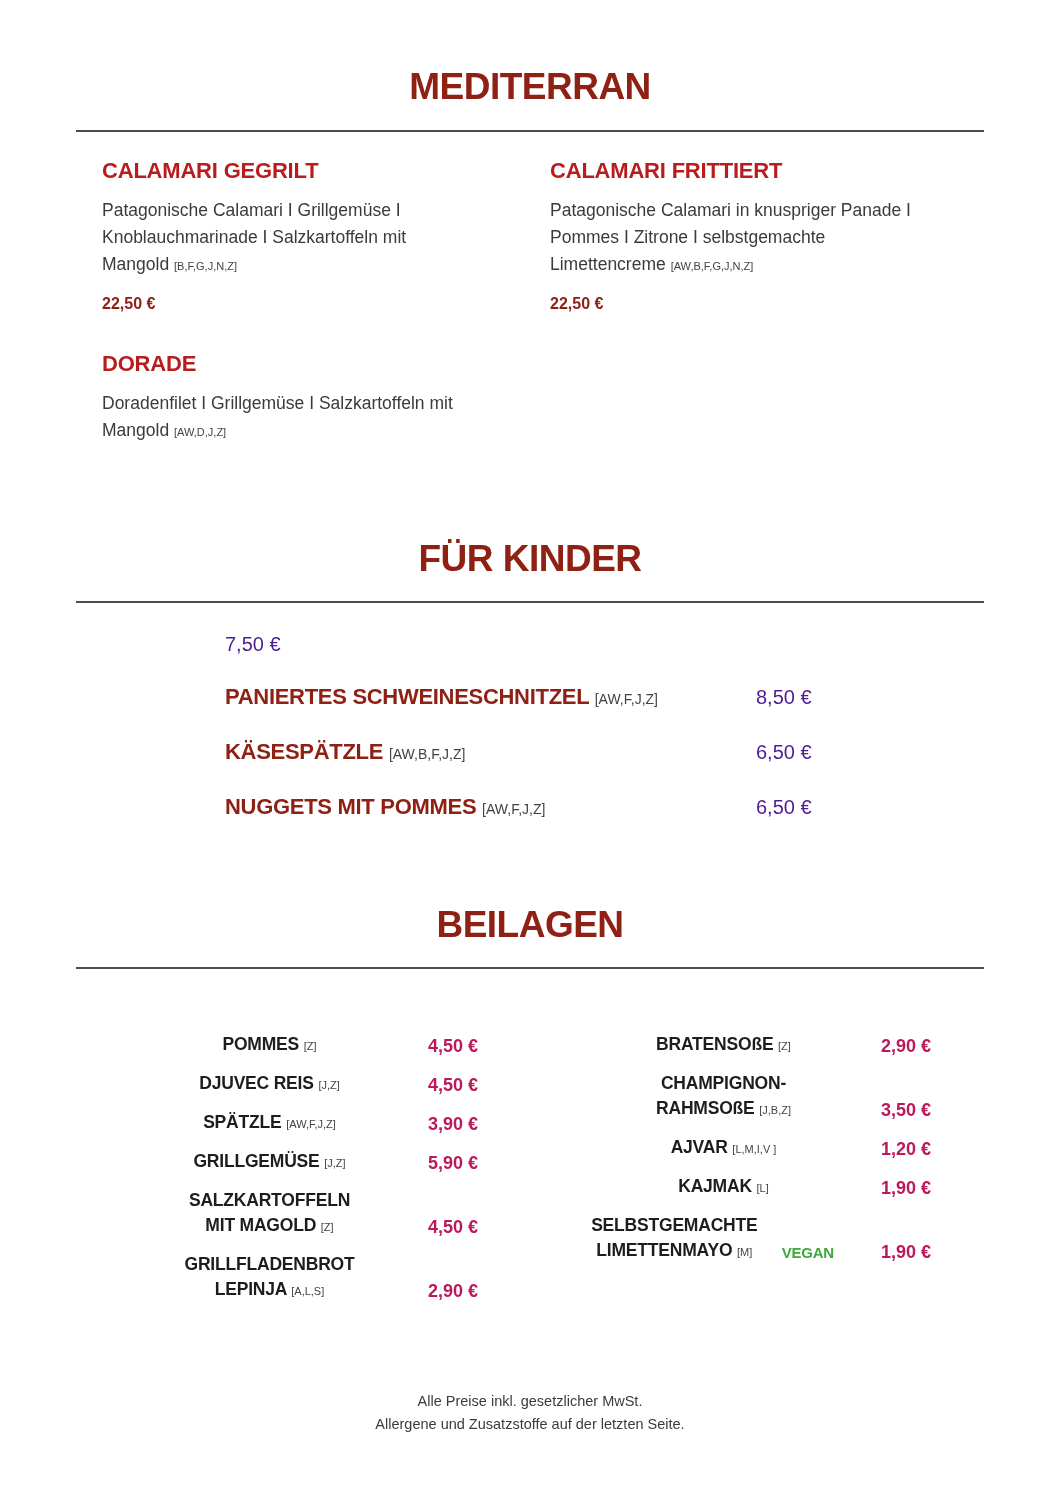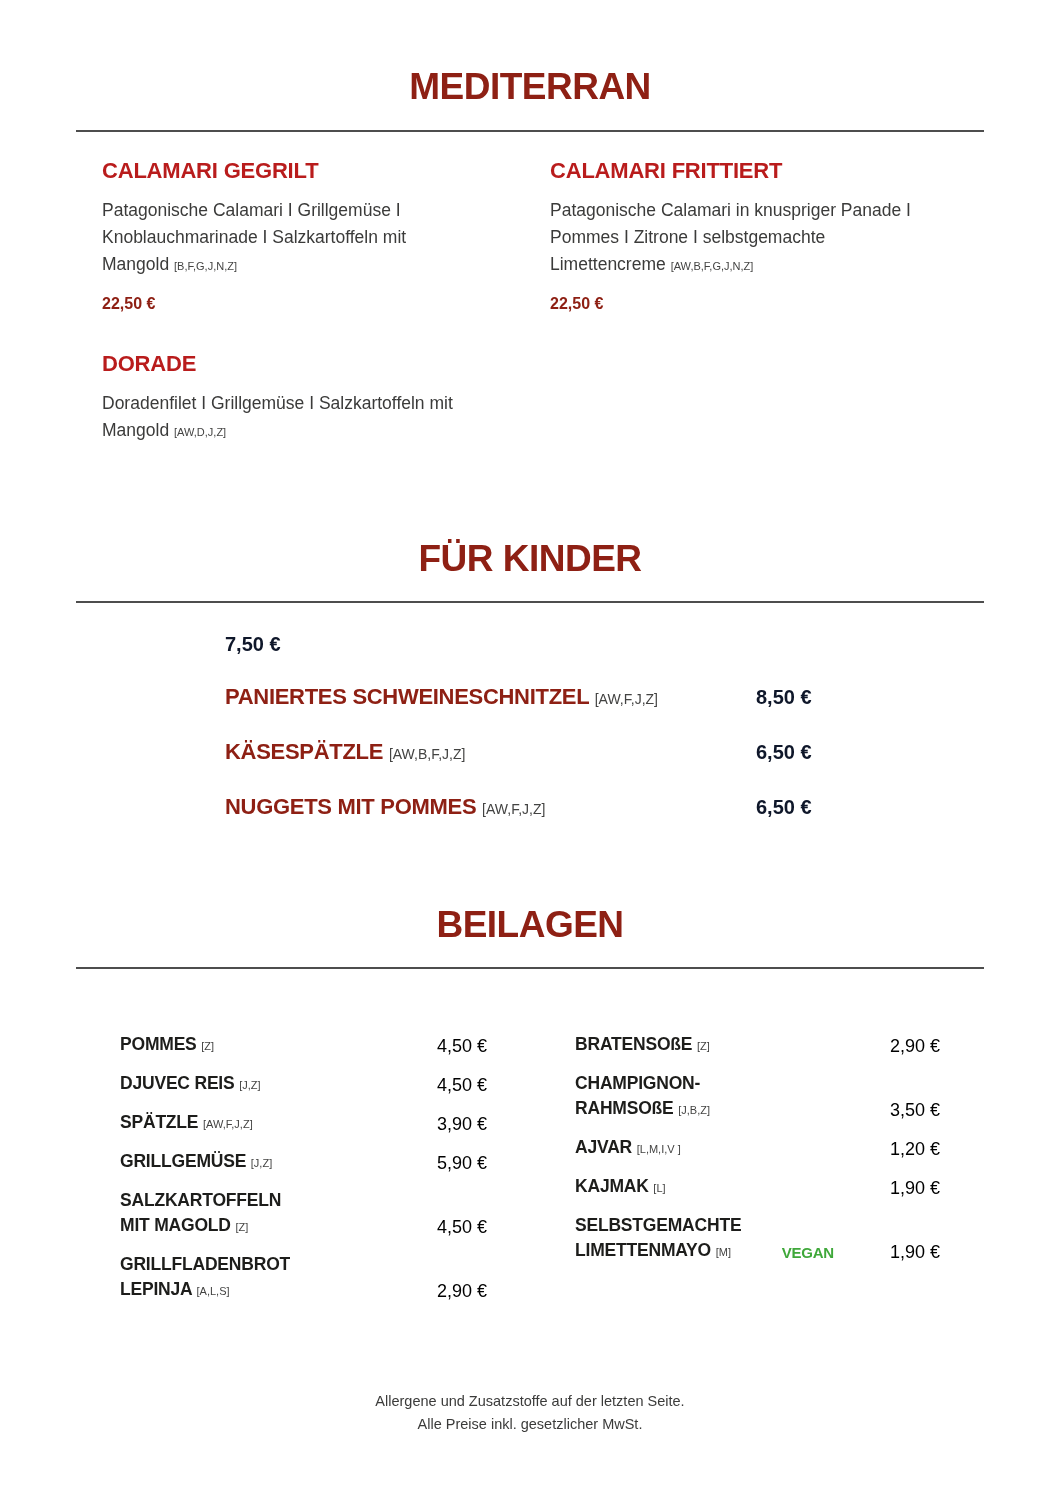"7,50 €" .kprice { color: #0f172a -> #4c1d95; font-weight: bold -> normal }
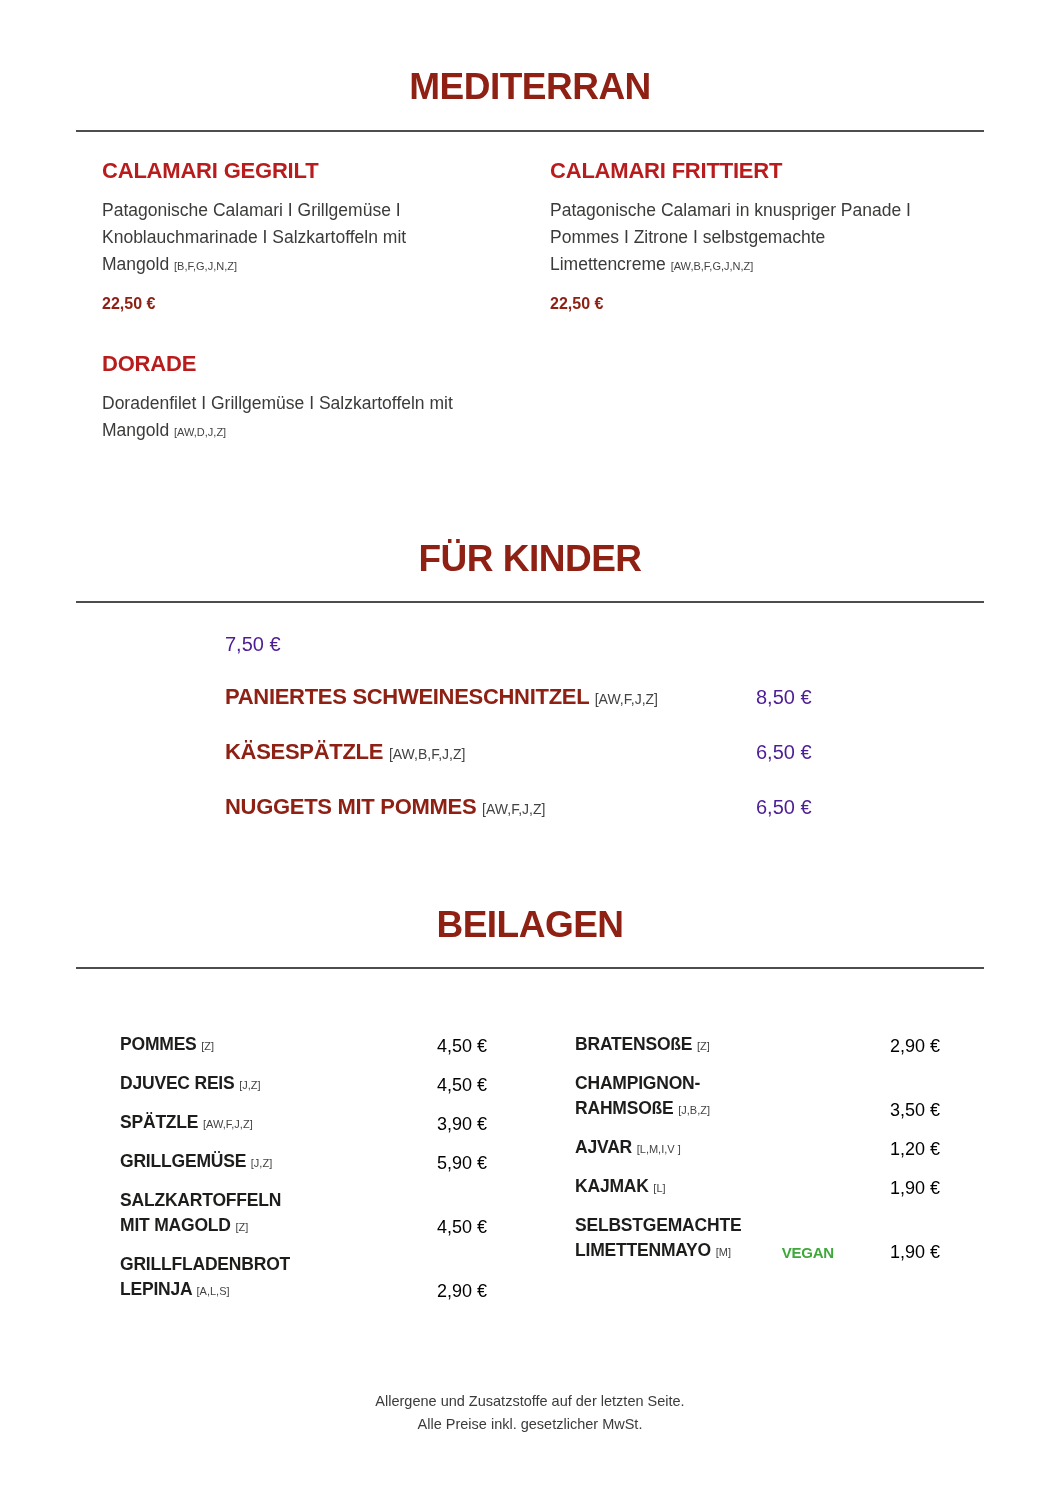"POMMES [Z]" .bname { text-align: none -> center }
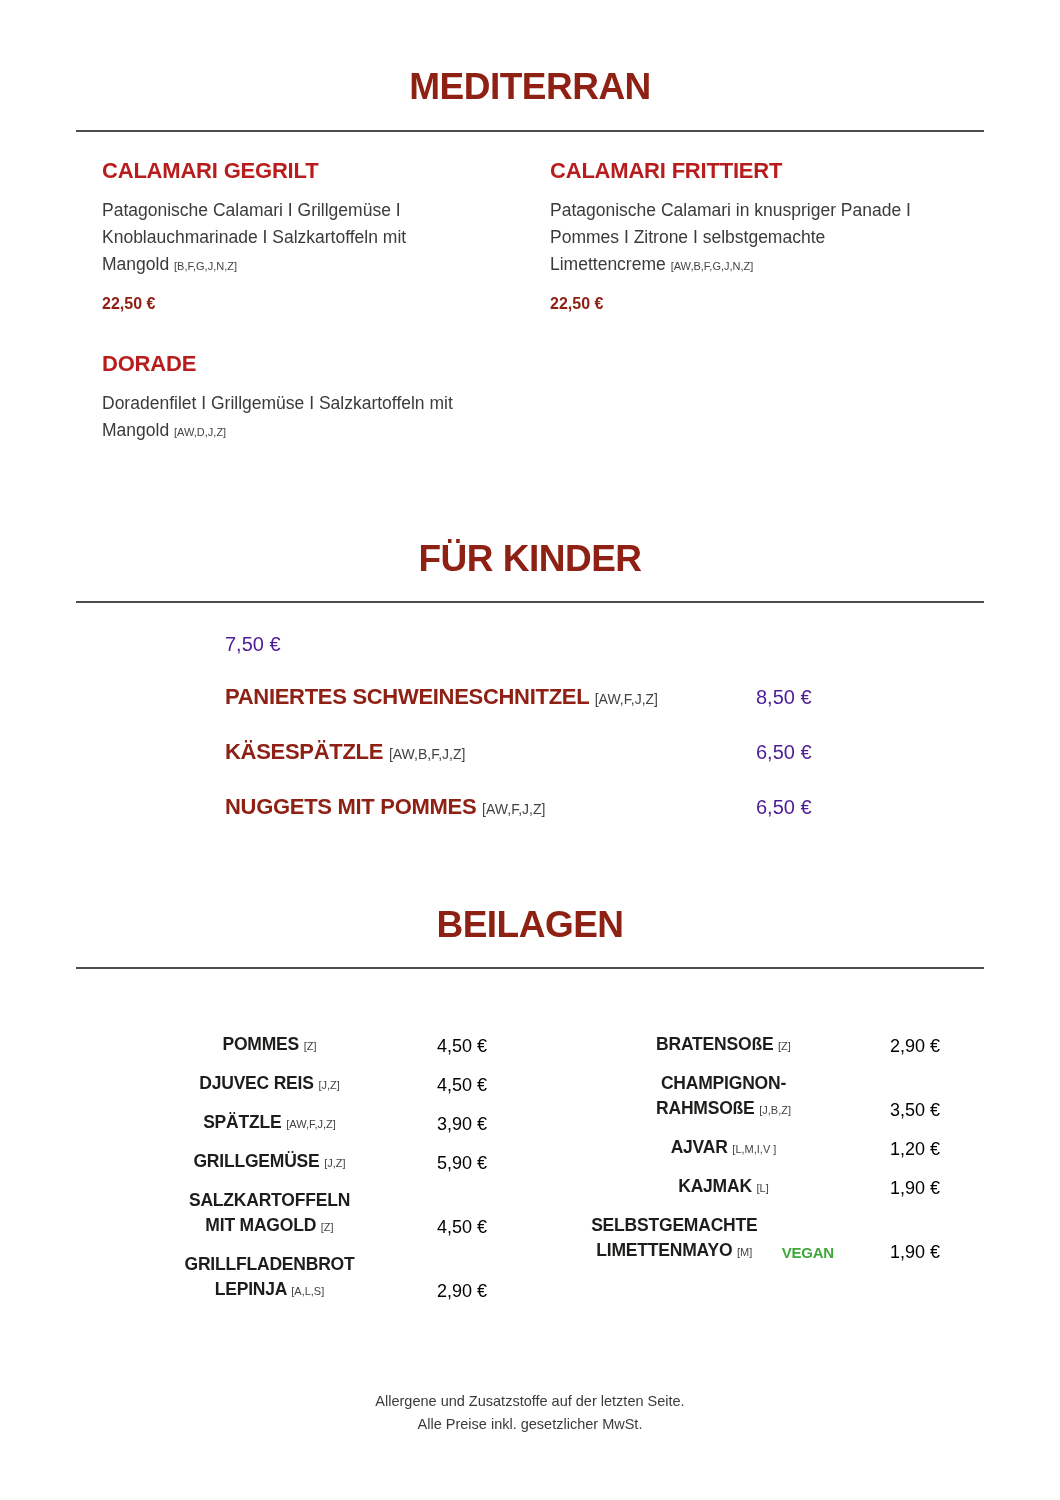"4,50 €" .bprice { color: #000000 -> #be185d; font-weight: normal -> bold; text-align: right -> center }
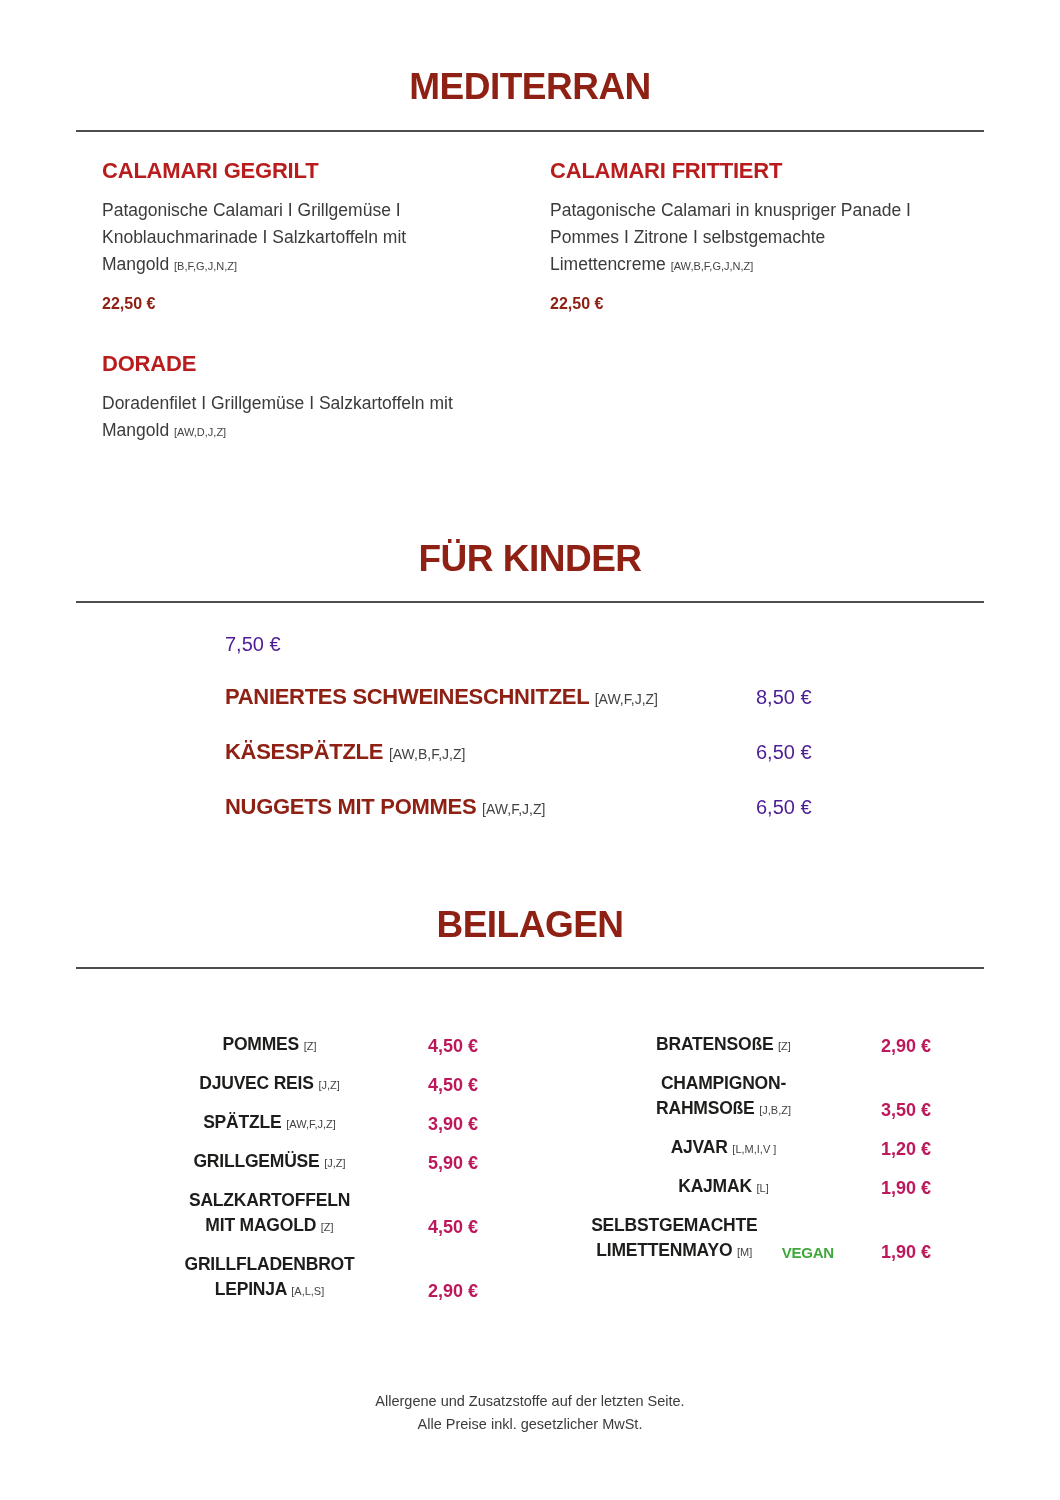"Allergene und Zusatzstoffe auf der" div { order: before "Alle Preise inkl. gesetzlicher MwSt." -> after "Alle Preise inkl. gesetzlicher MwSt." }
